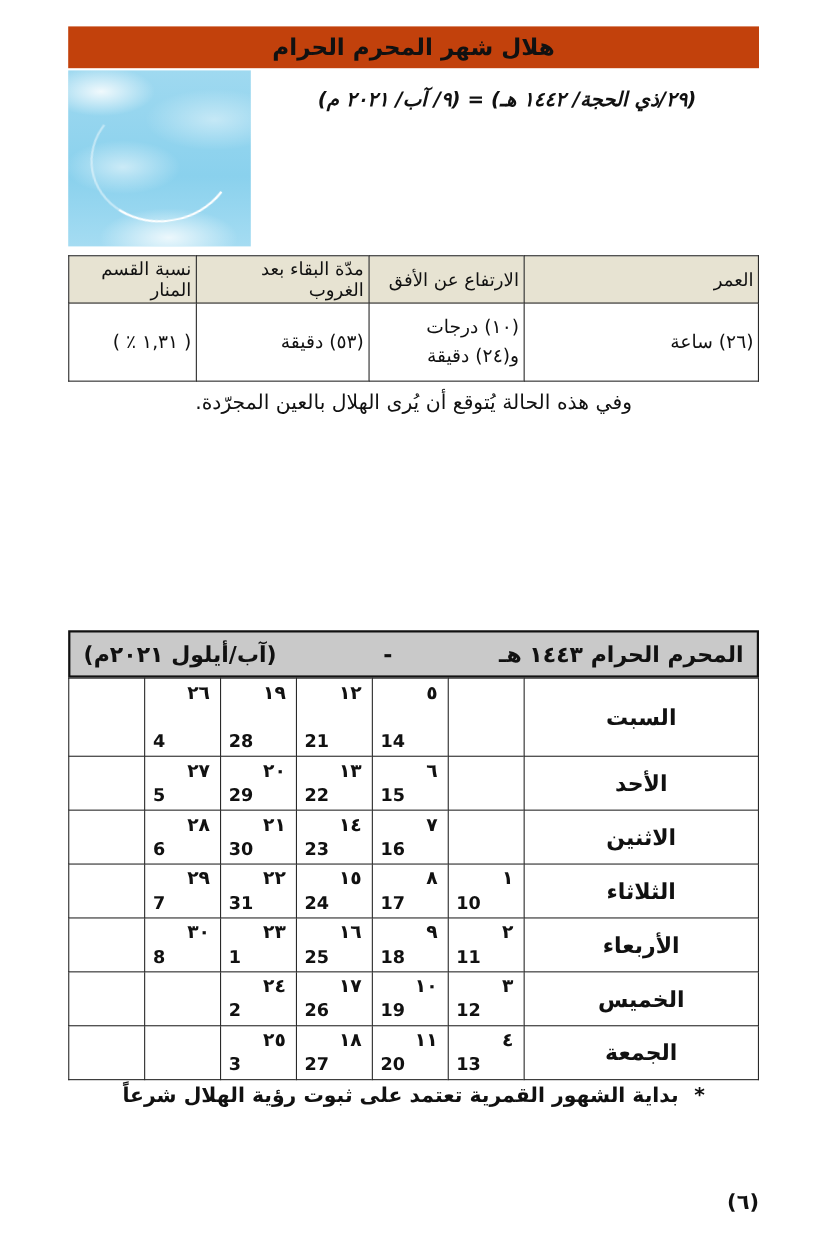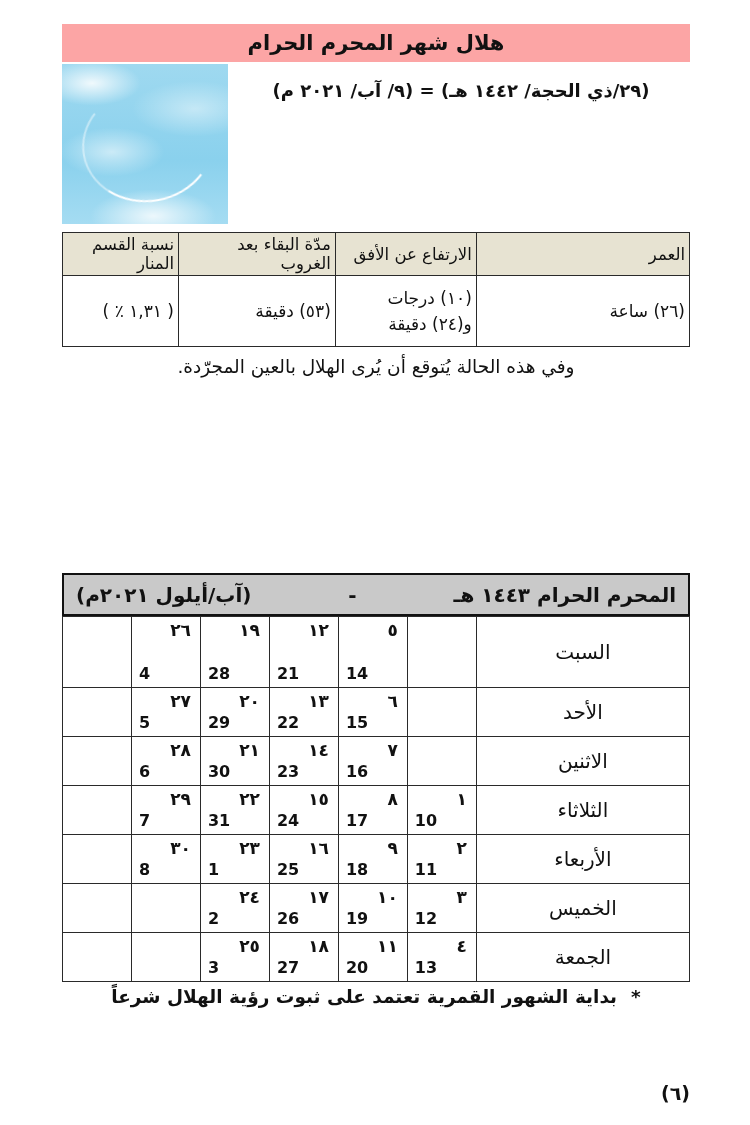"هلال شهر المحرم الحرام" .title-bar { background: #fca5a5 -> #c2410c }
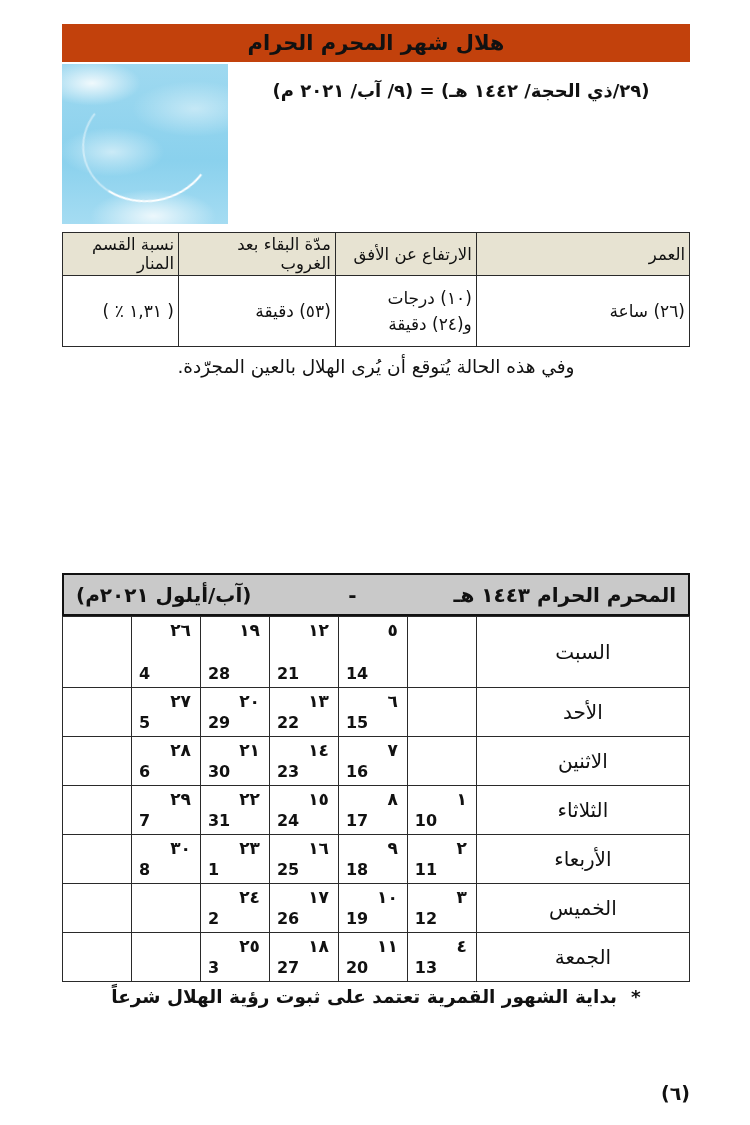"(٢٩/ذي الحجة/ ١٤٤٢ هـ) =" .date-eq { font-style: none -> italic }
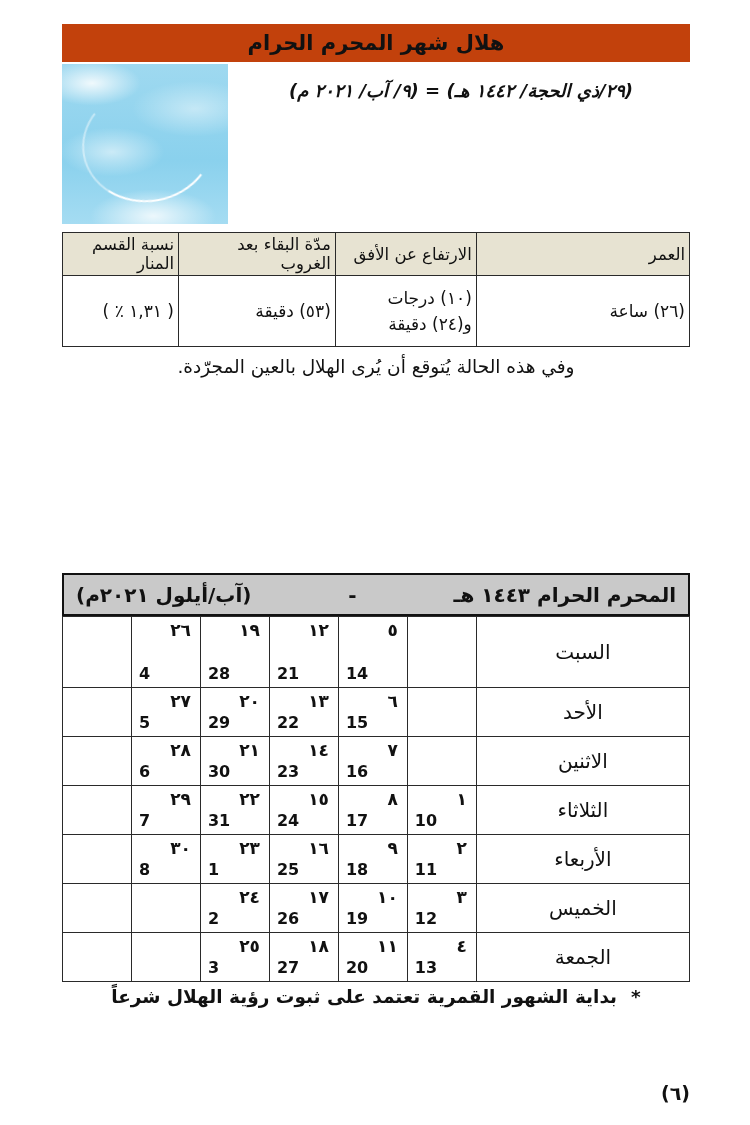"السبت" .calendar .day { font-weight: normal -> bold }
